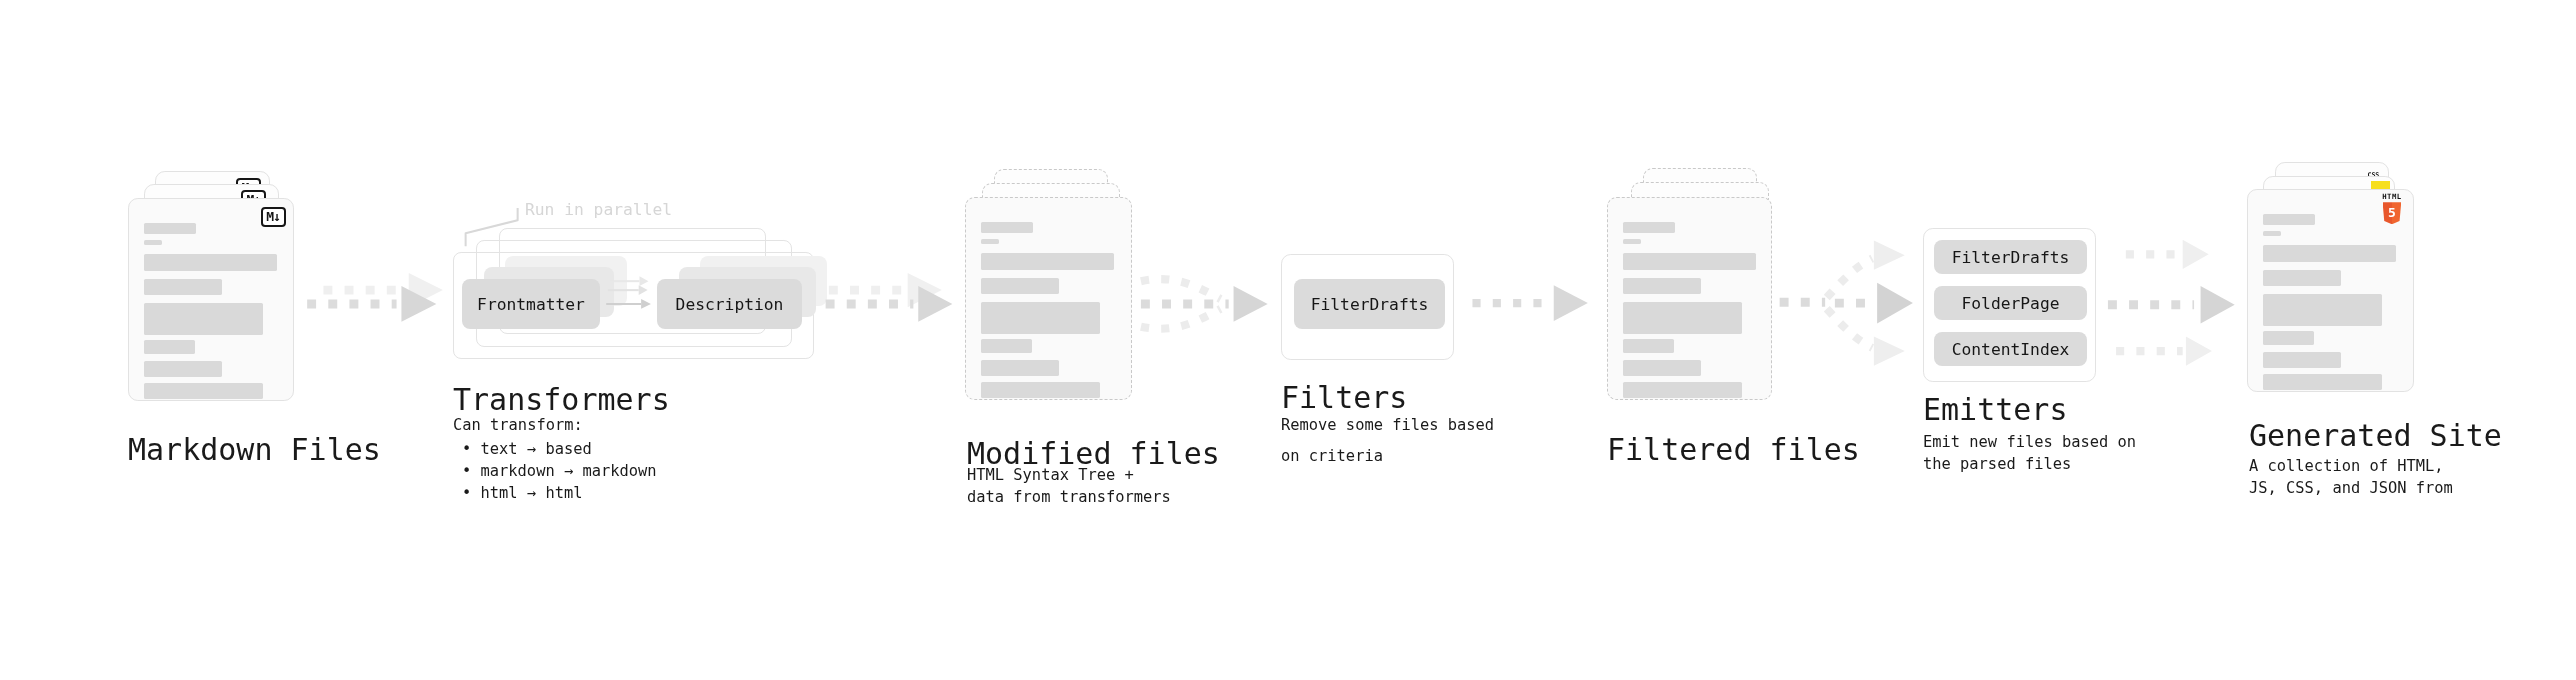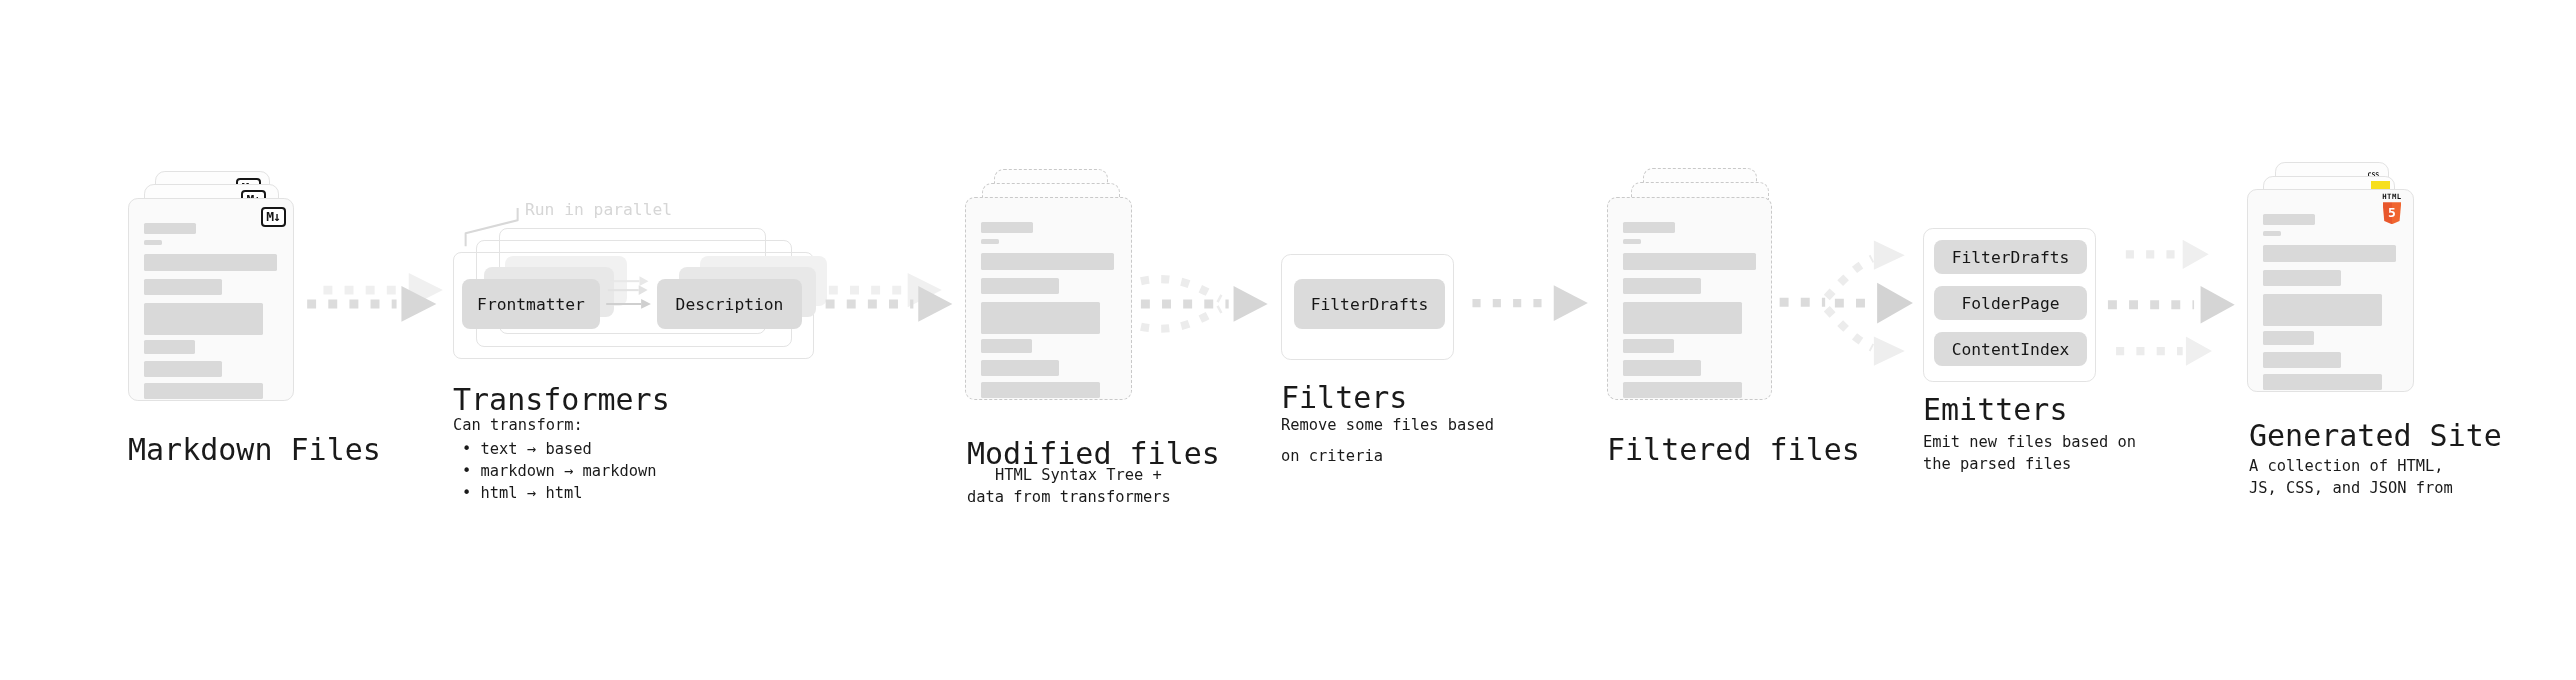"HTML Syntax Tree +" div.stage-desc { margin-left: 28px -> none }
